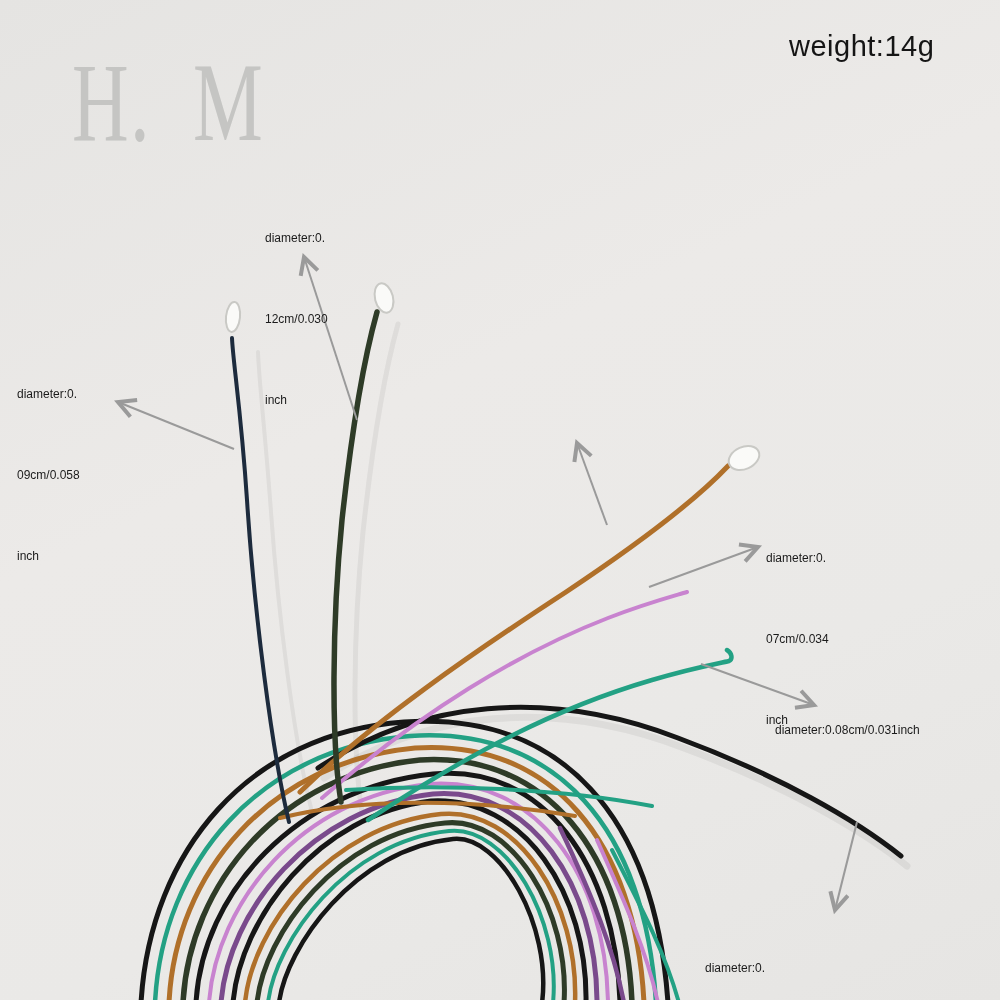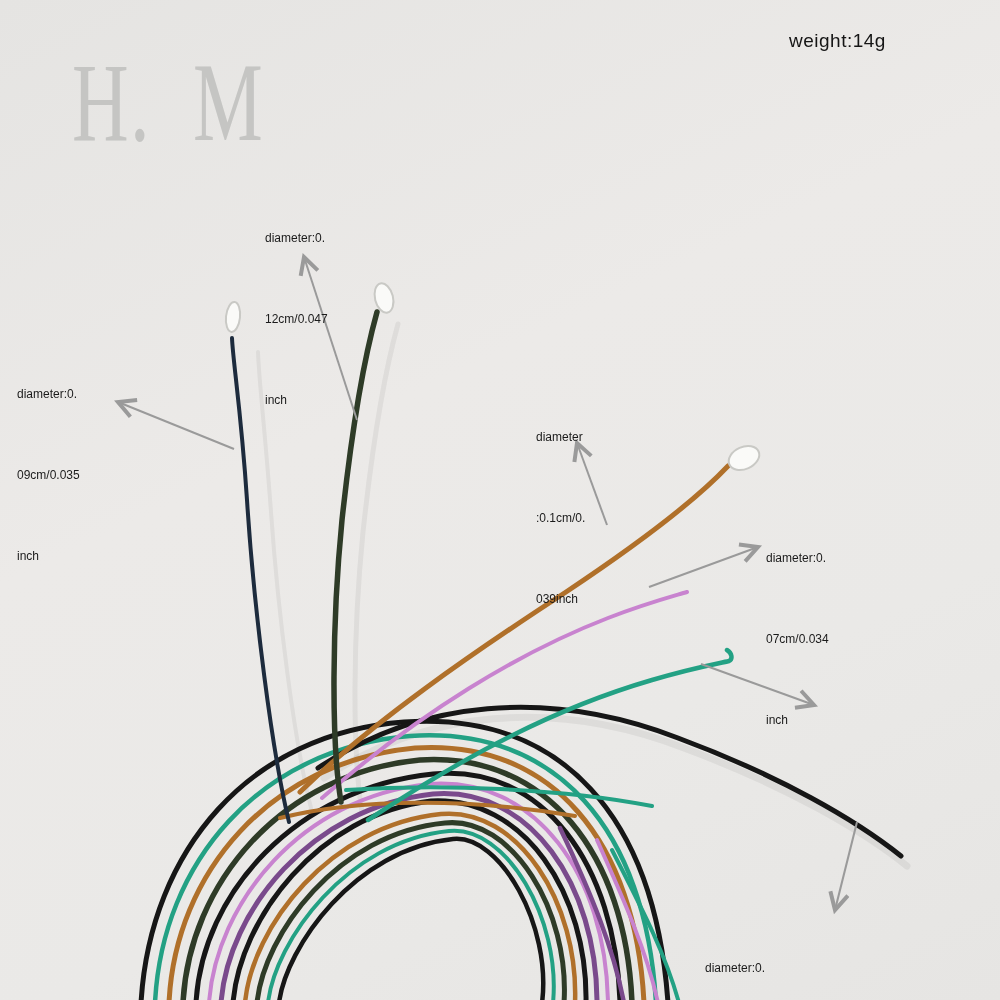"weight:14g" .weight { font-size: 19px -> 29px }
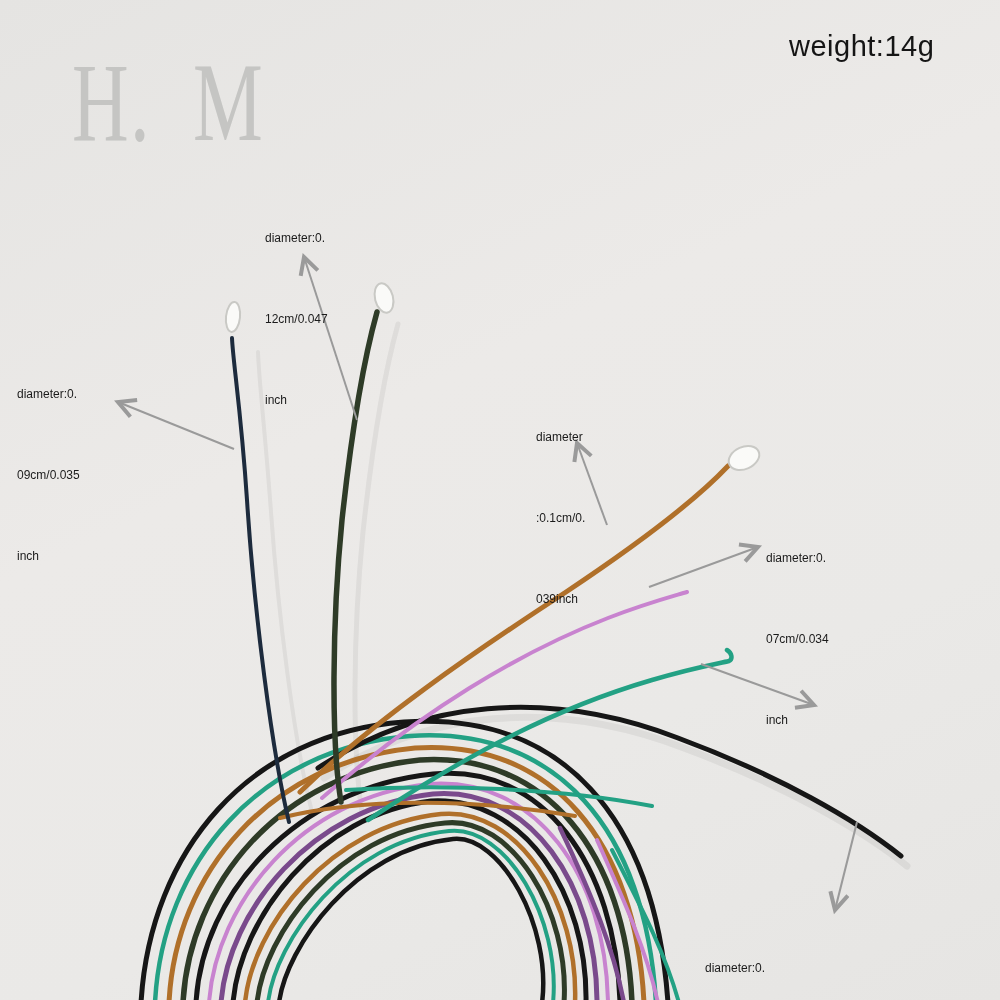"12cm/0.047" span { text: 12cm/0.047 -> 12cm/0.030 }
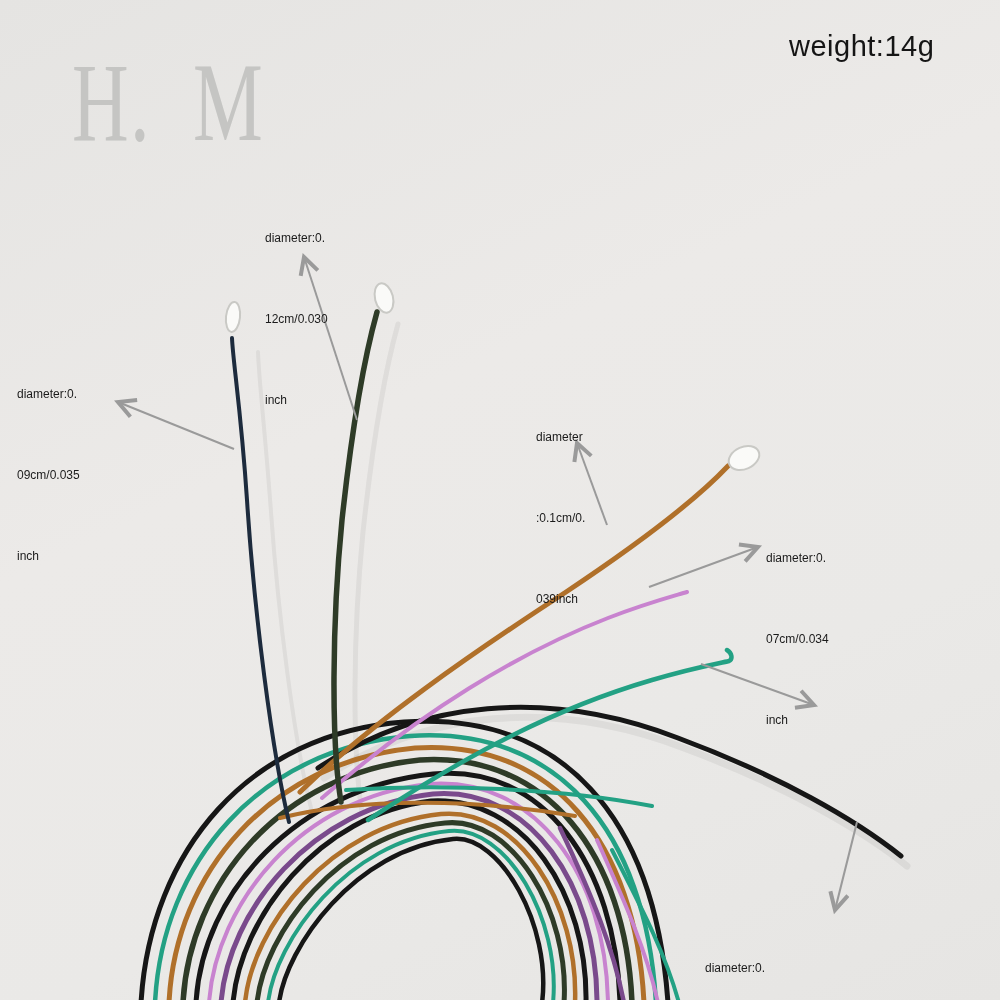"diameter" div.lbl { html: <div> <span>diameter</span> <span>:0.1cm/0.</span> <span>039inch</span> </div> -> none }
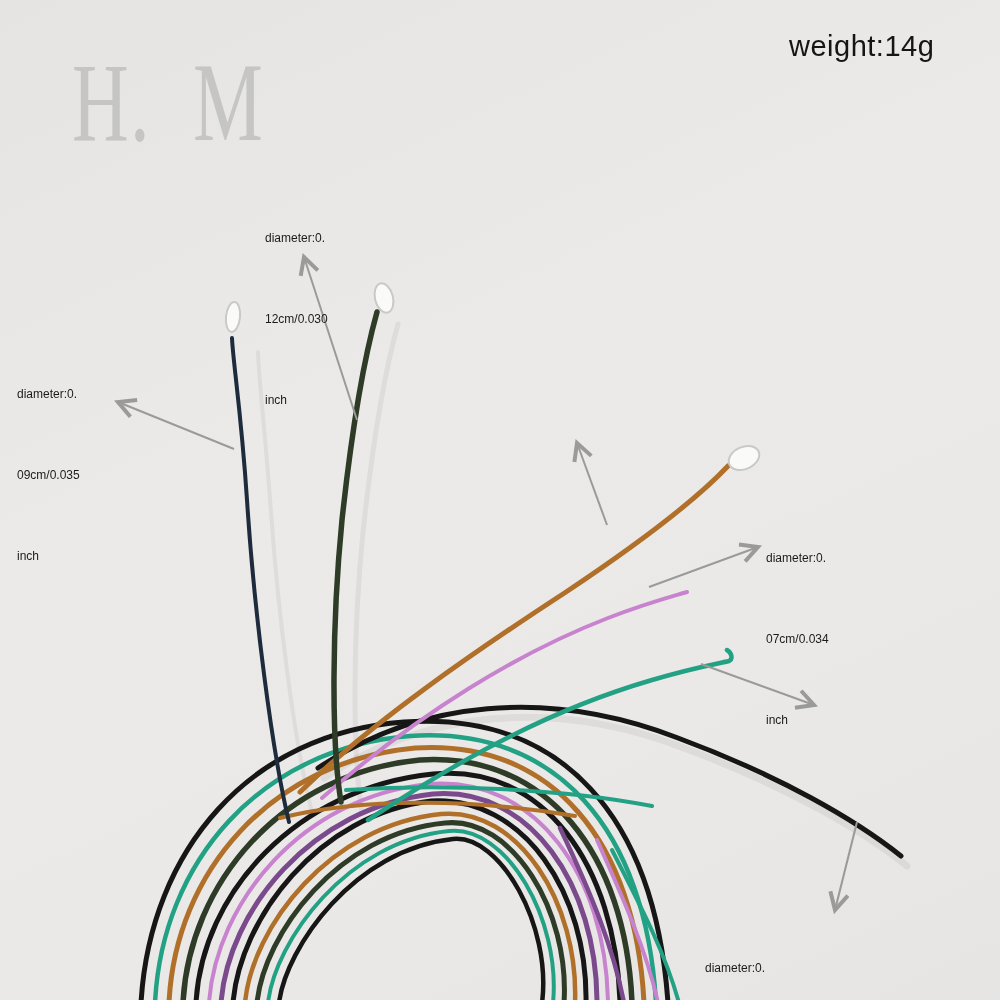"09cm/0.035" span { text: 09cm/0.035 -> 09cm/0.058 }
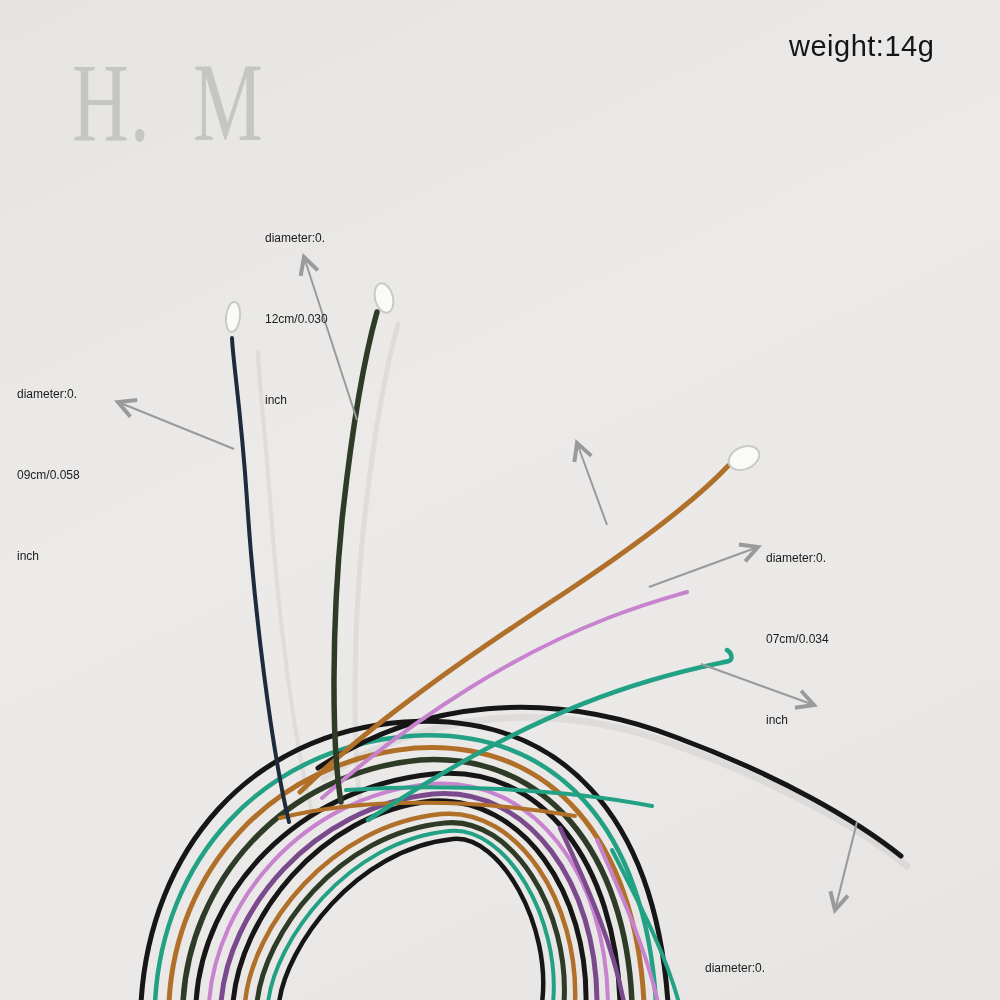"diameter:0.08cm/0.031inch" div.lbl { html: none -> <div> <span>diameter:0.08cm/0.031inch</span> </div> }
